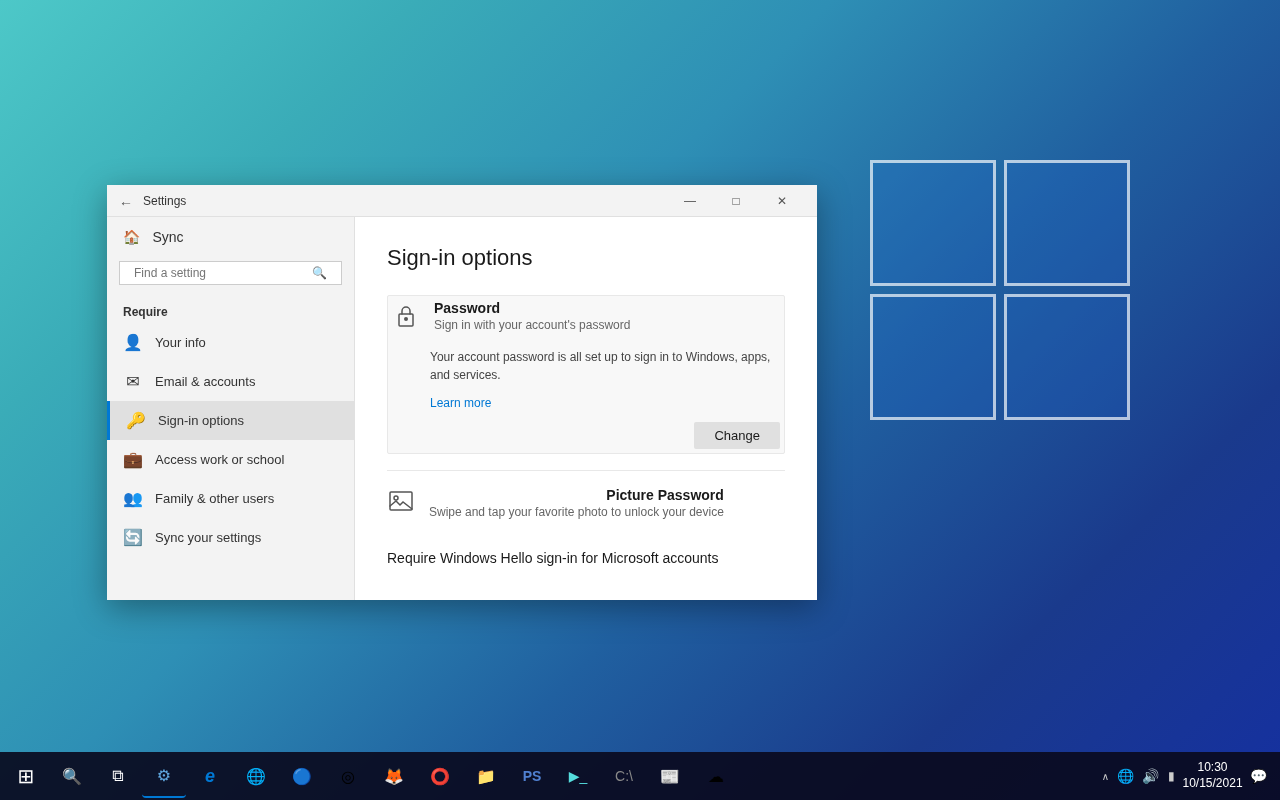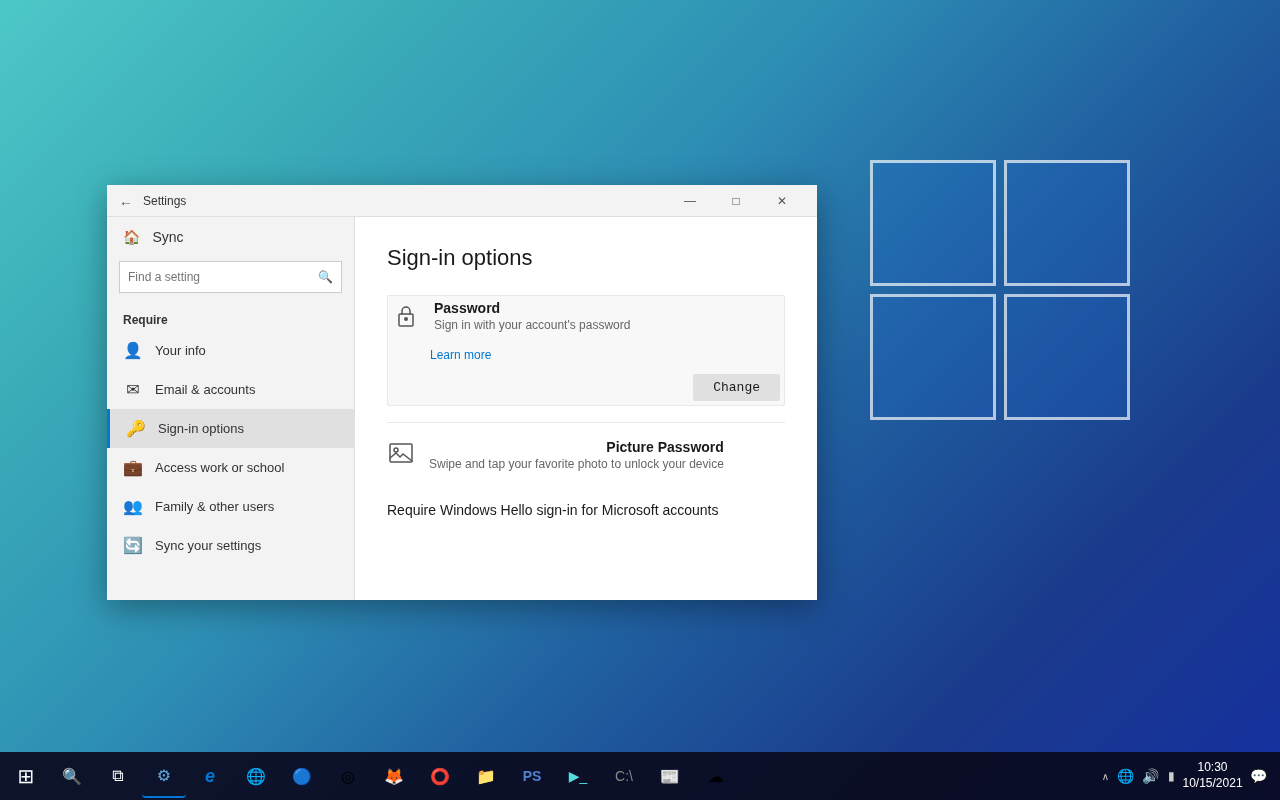"Find a setting" .sidebar-search { height: 32px -> 24px; padding: 0 8px -> 0 14px }
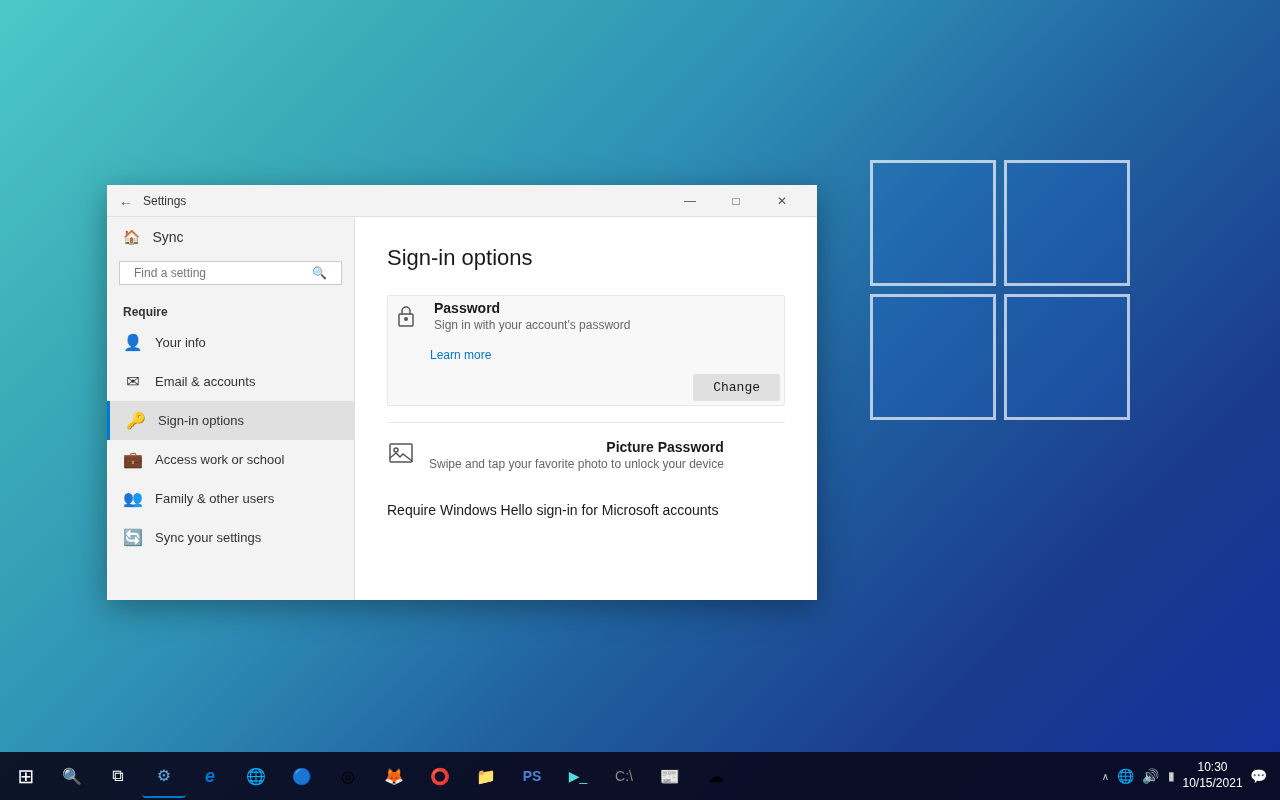"Your account password is all" div.option-body { html: none -> <div>Your account password is all set up to sign in to Windows, apps, and services.</div> }
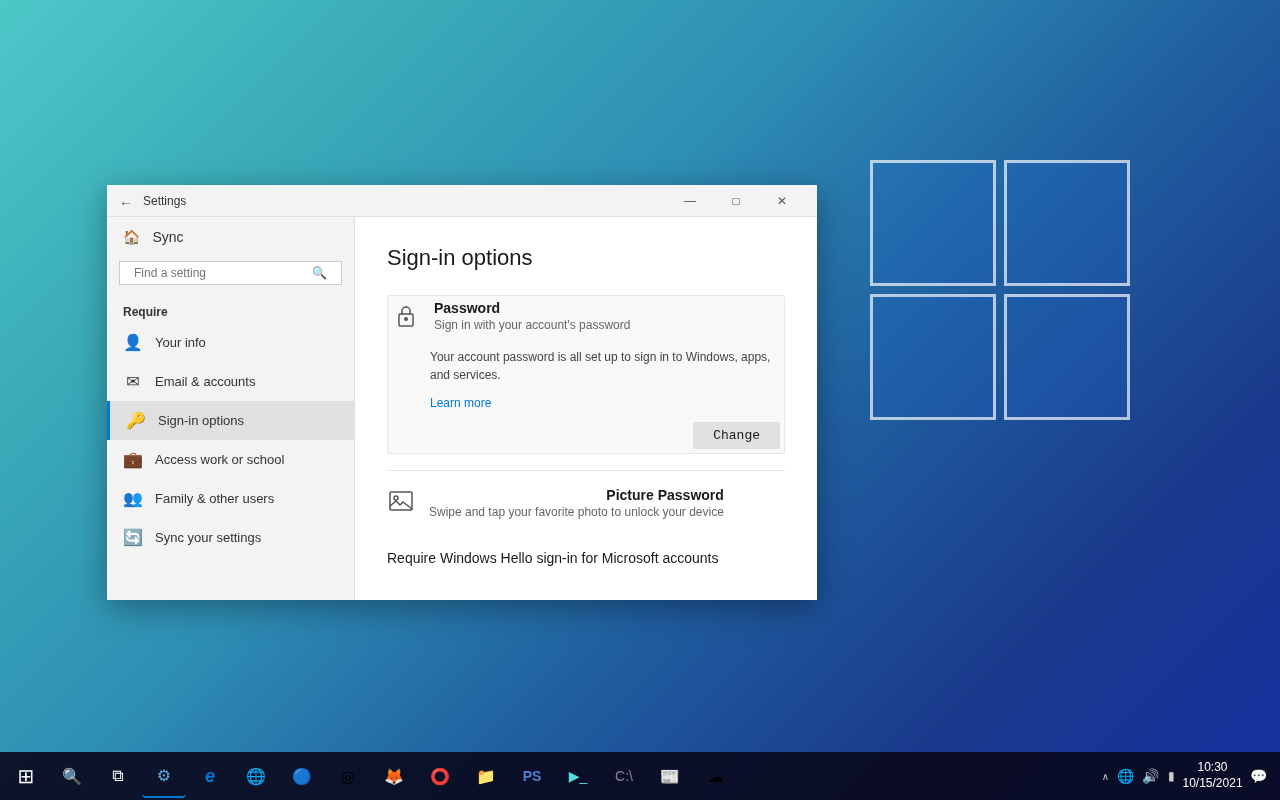"Change" .btn-change { font-family: Liberation Mono, monospace -> none }
